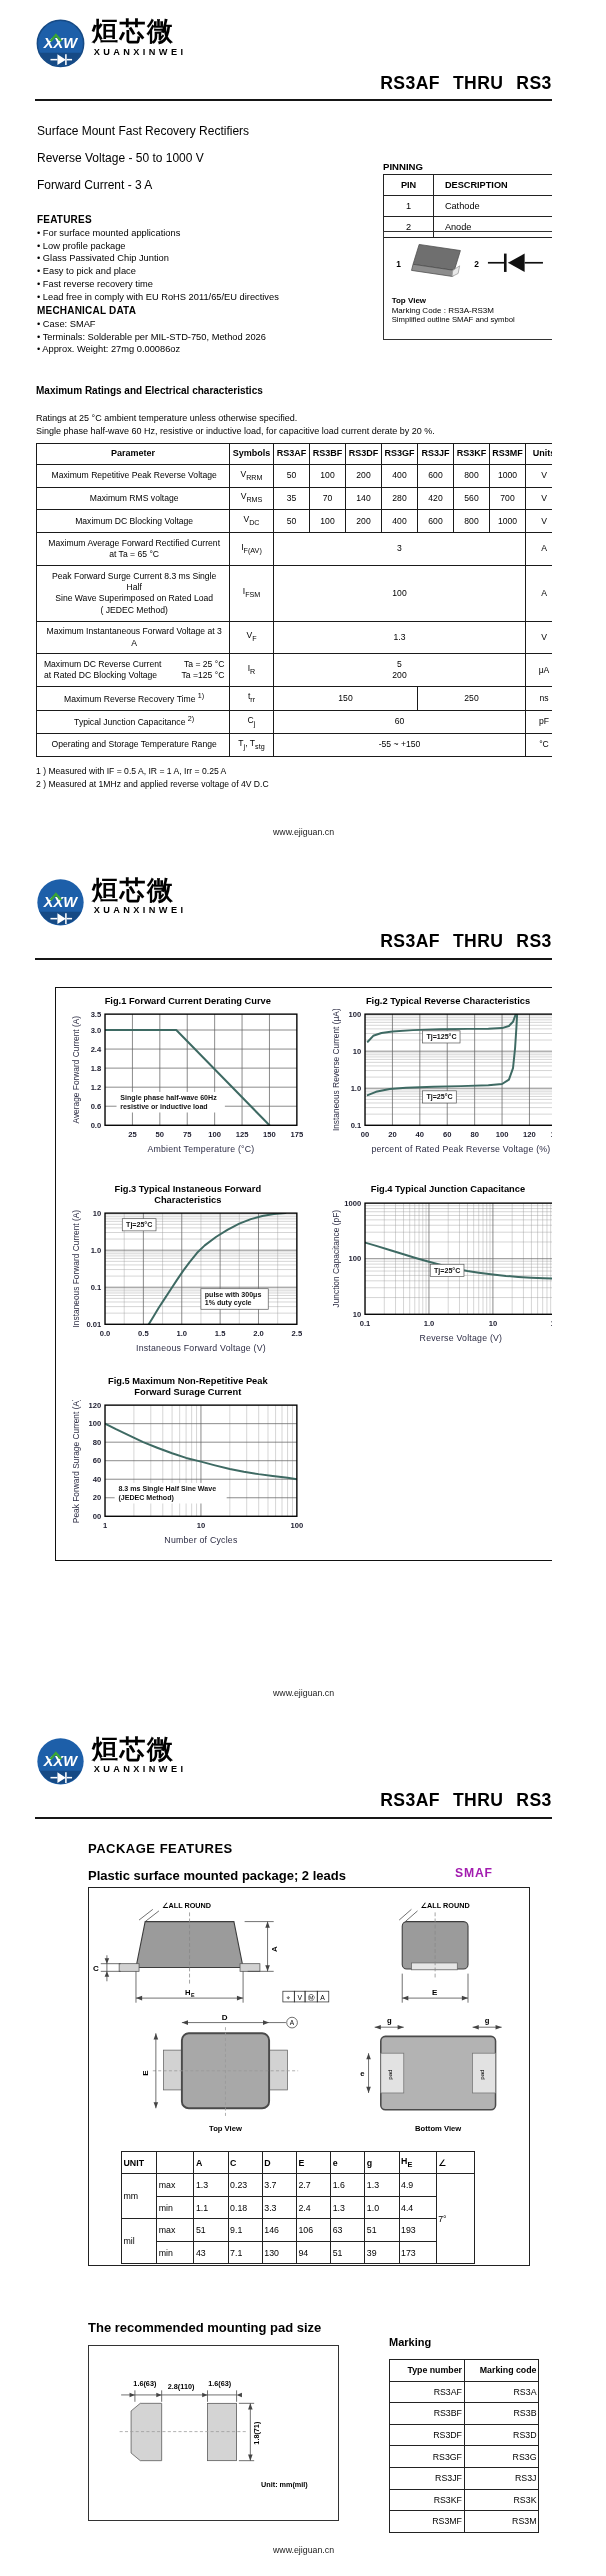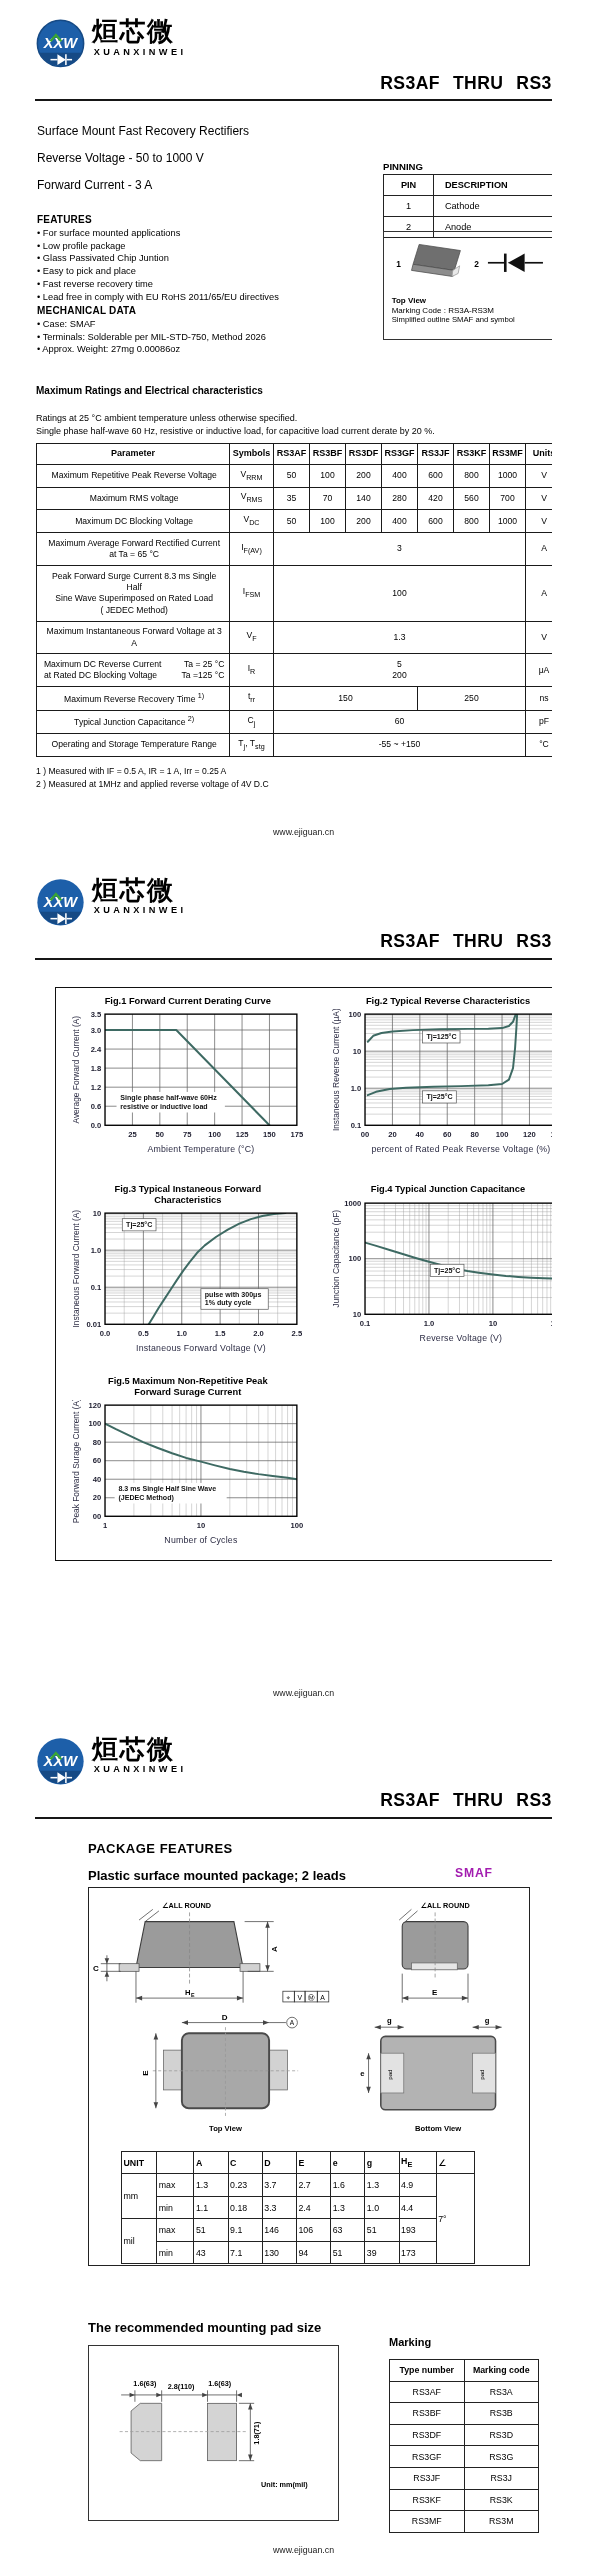"Type number" .mark th,.mark td { text-align: center -> right }
